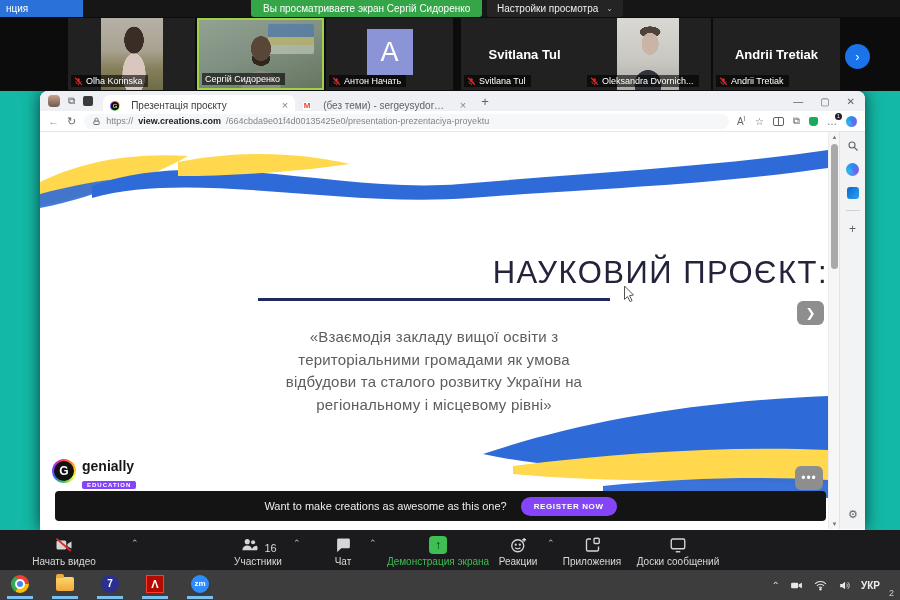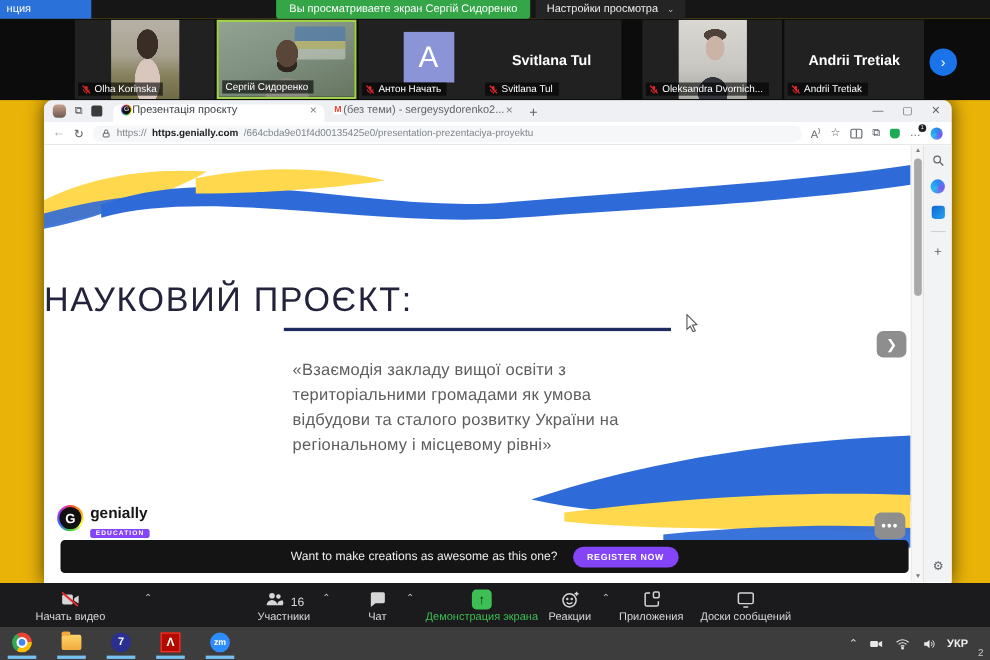"нция" .screen { background: #eab308 -> #14b8a6 }
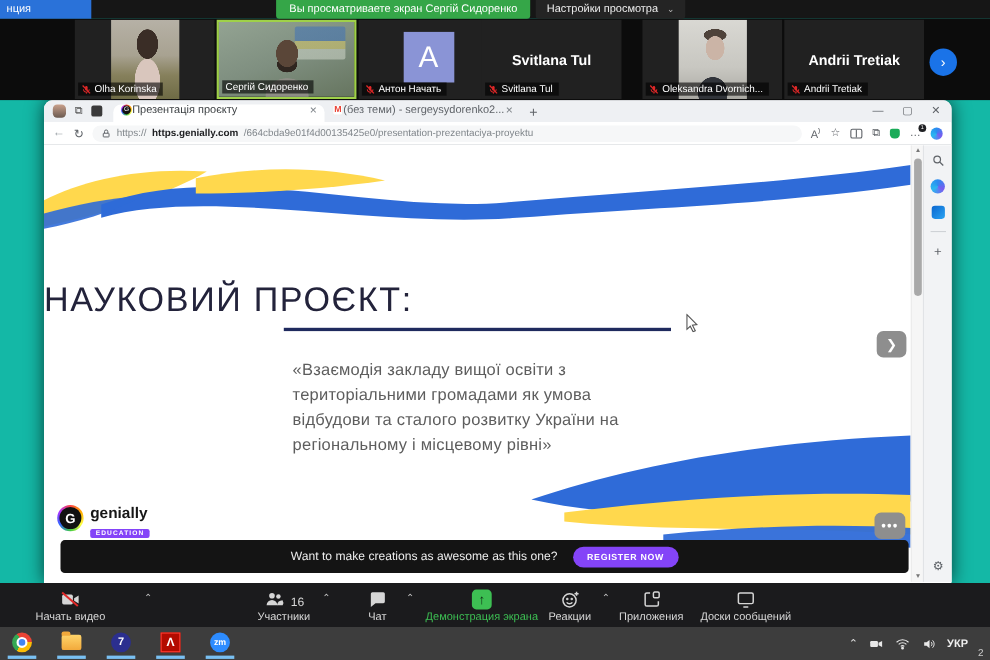"Svitlana Tul" div.ptile { left: 438px -> 461px }
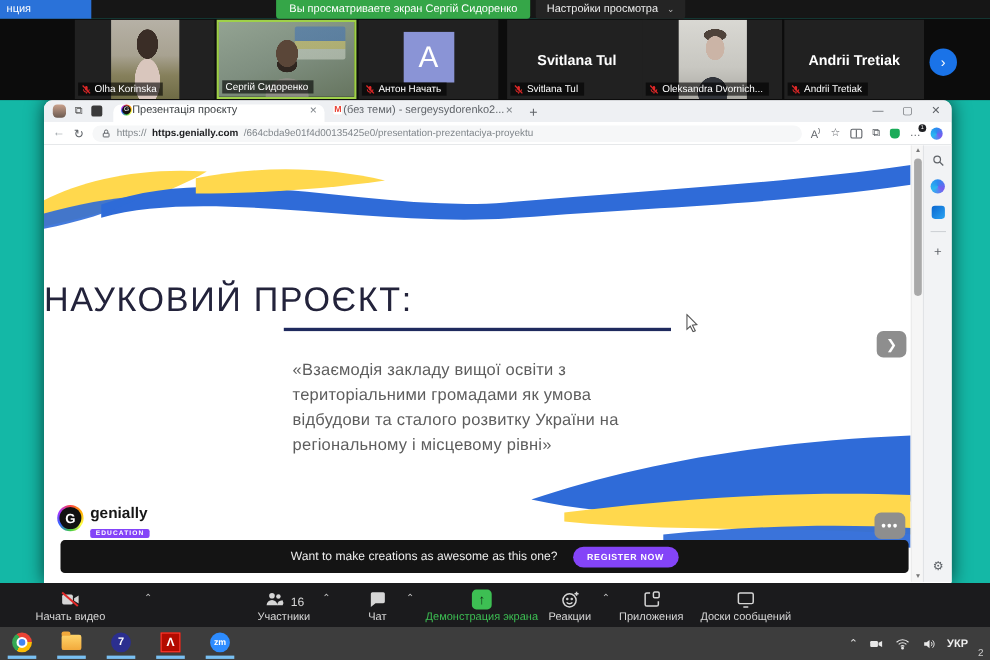"Презентація проєкту" .tab { align-items: flex-start -> flex-end; gap: 0 -> 11px }
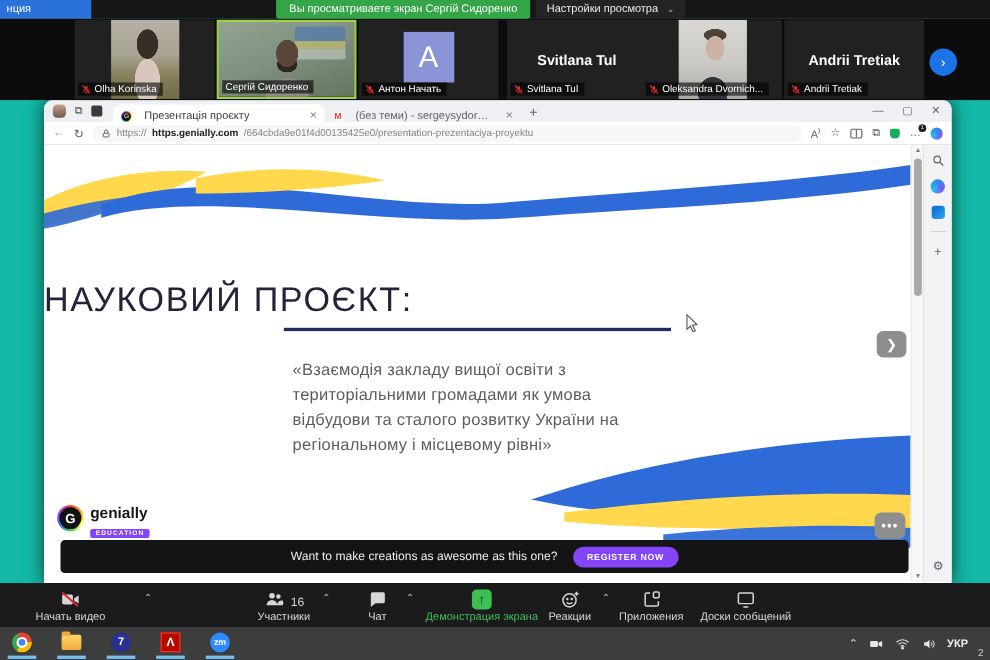"https.genially.com" span.domain { text: https.genially.com -> view.creations.com }
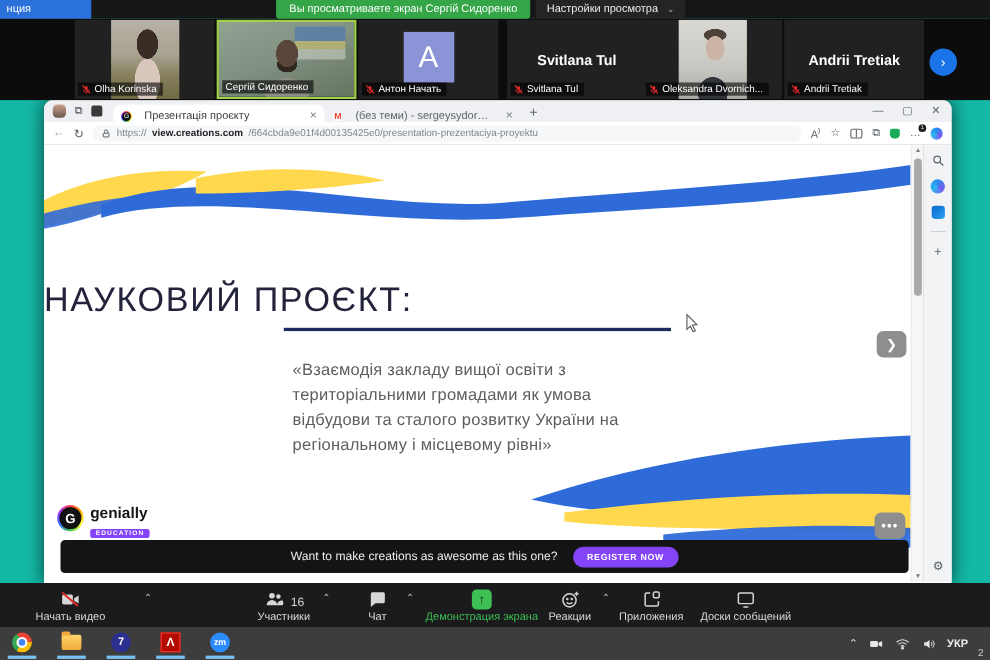"НАУКОВИЙ ПРОЄКТ:" .slide-title { text-align: left -> right }
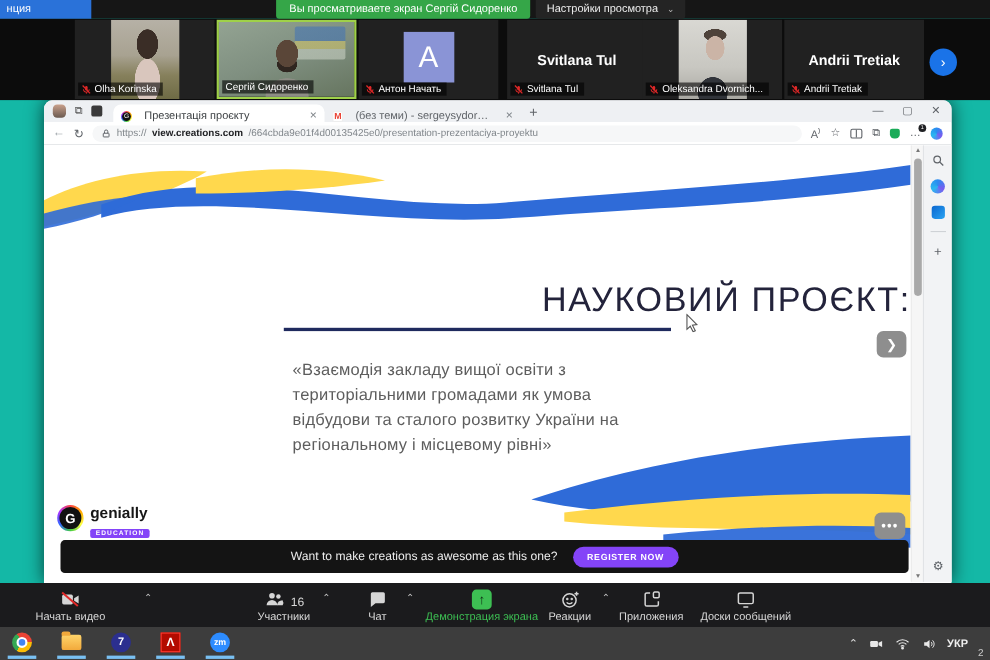"«Взаємодія закладу вищої освіти з" .quote { text-align: none -> center }
